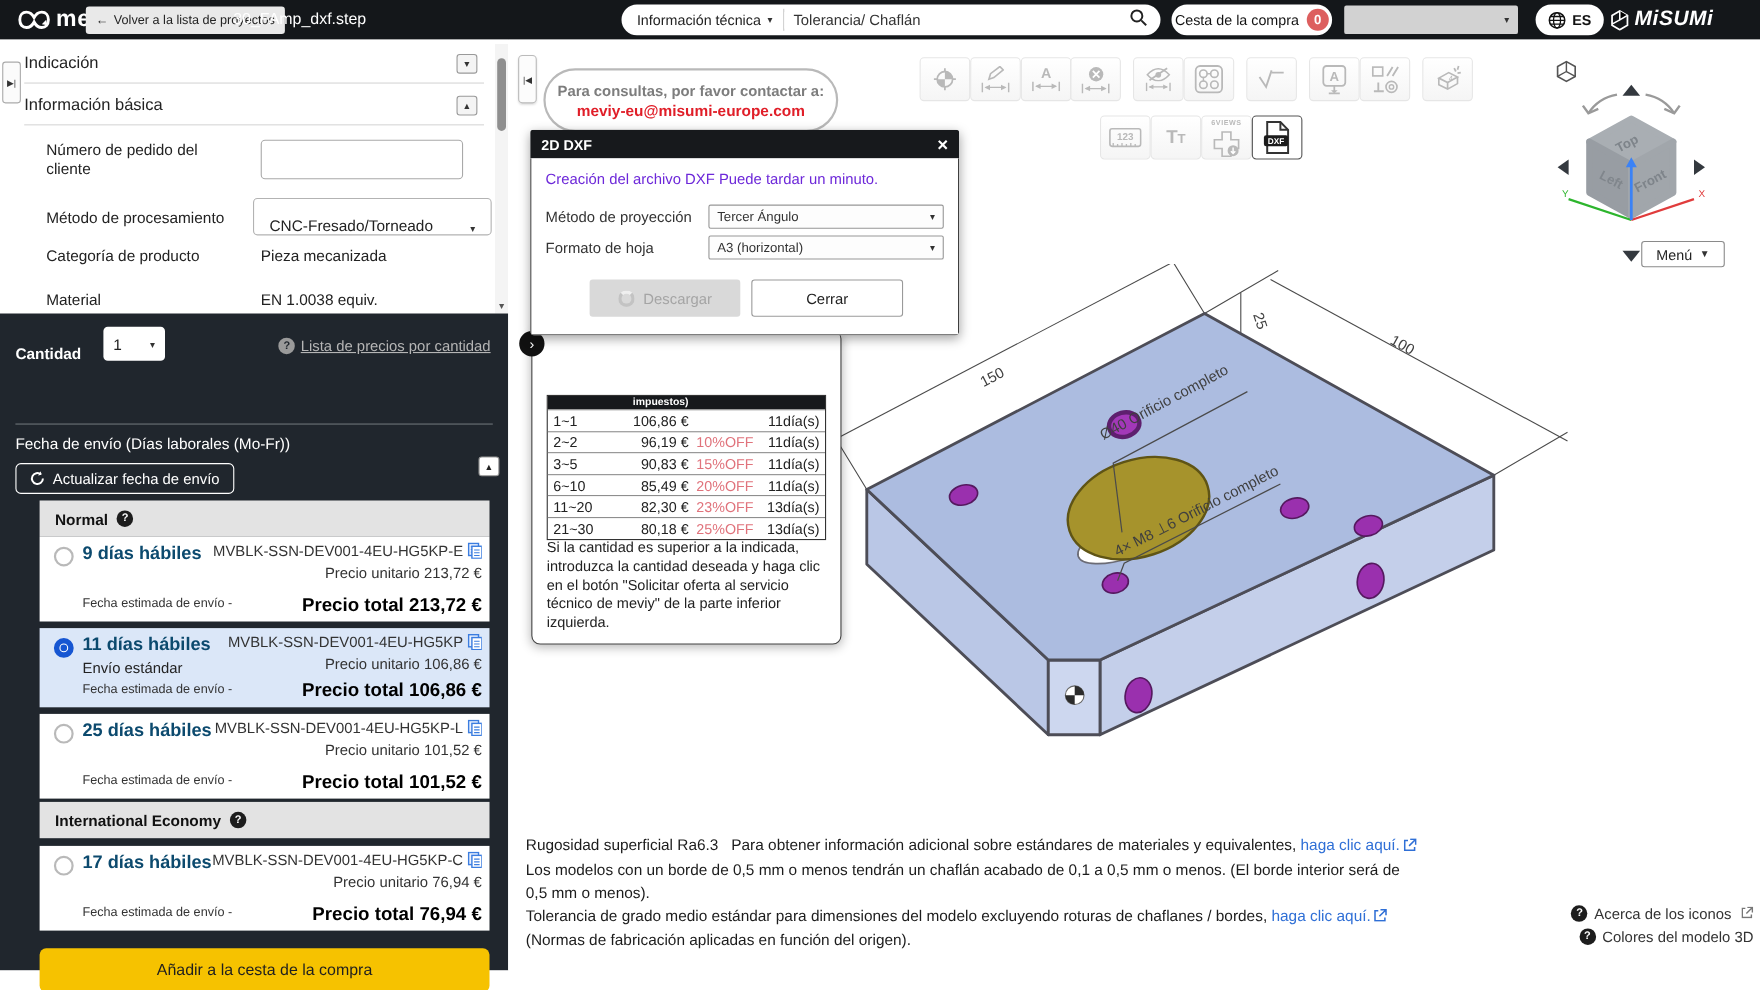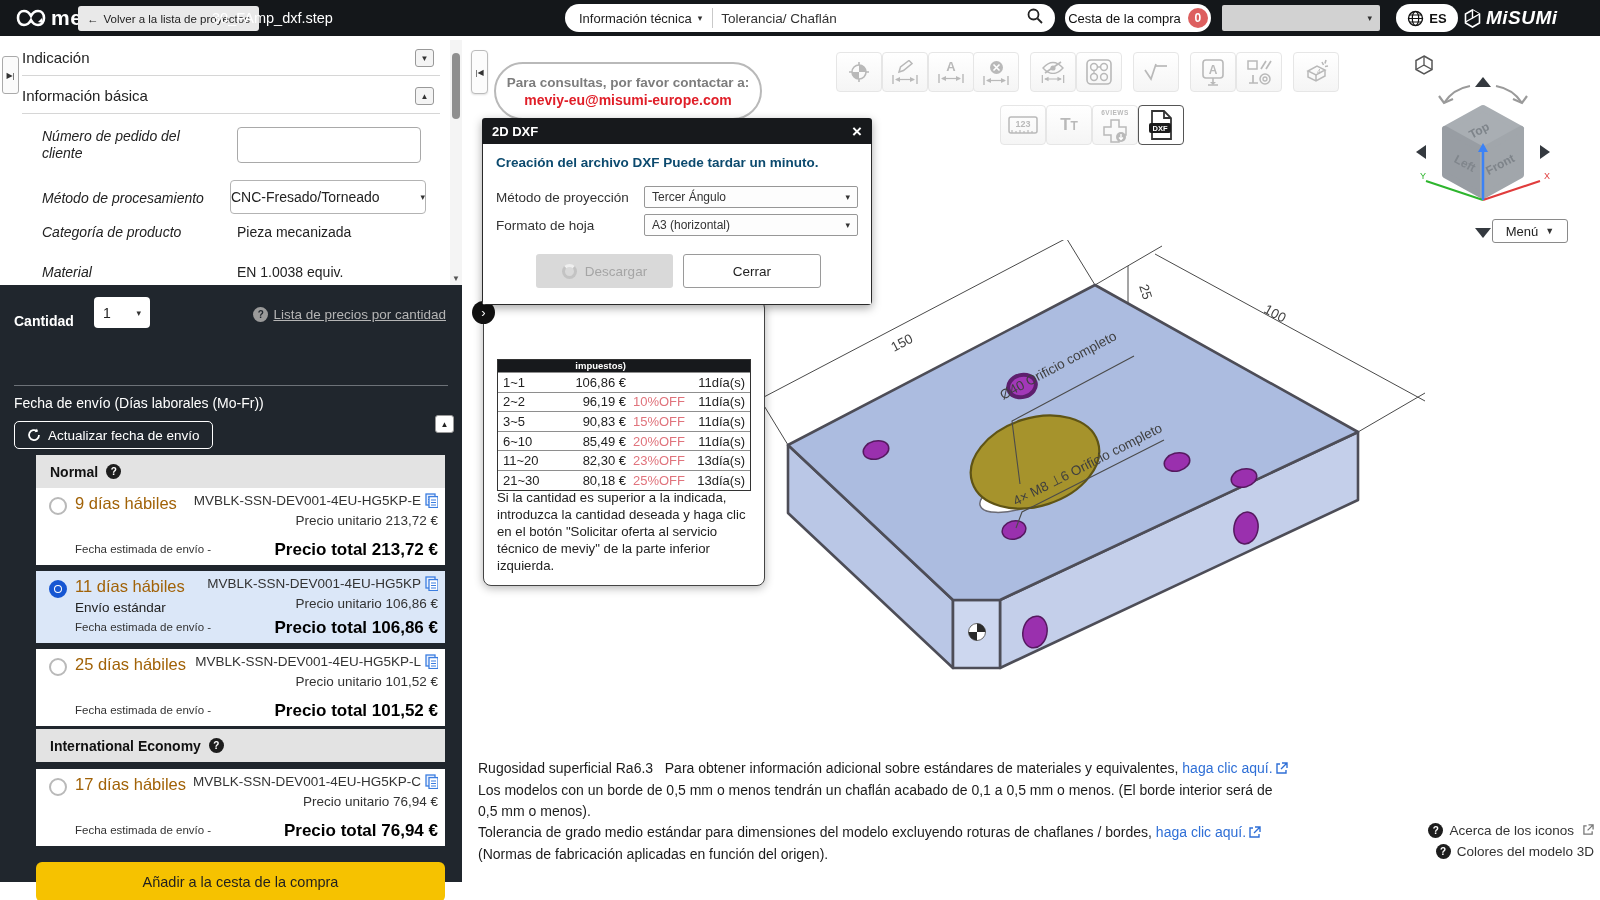"Número de pedido del cliente" .f-label { font-style: italic -> none }
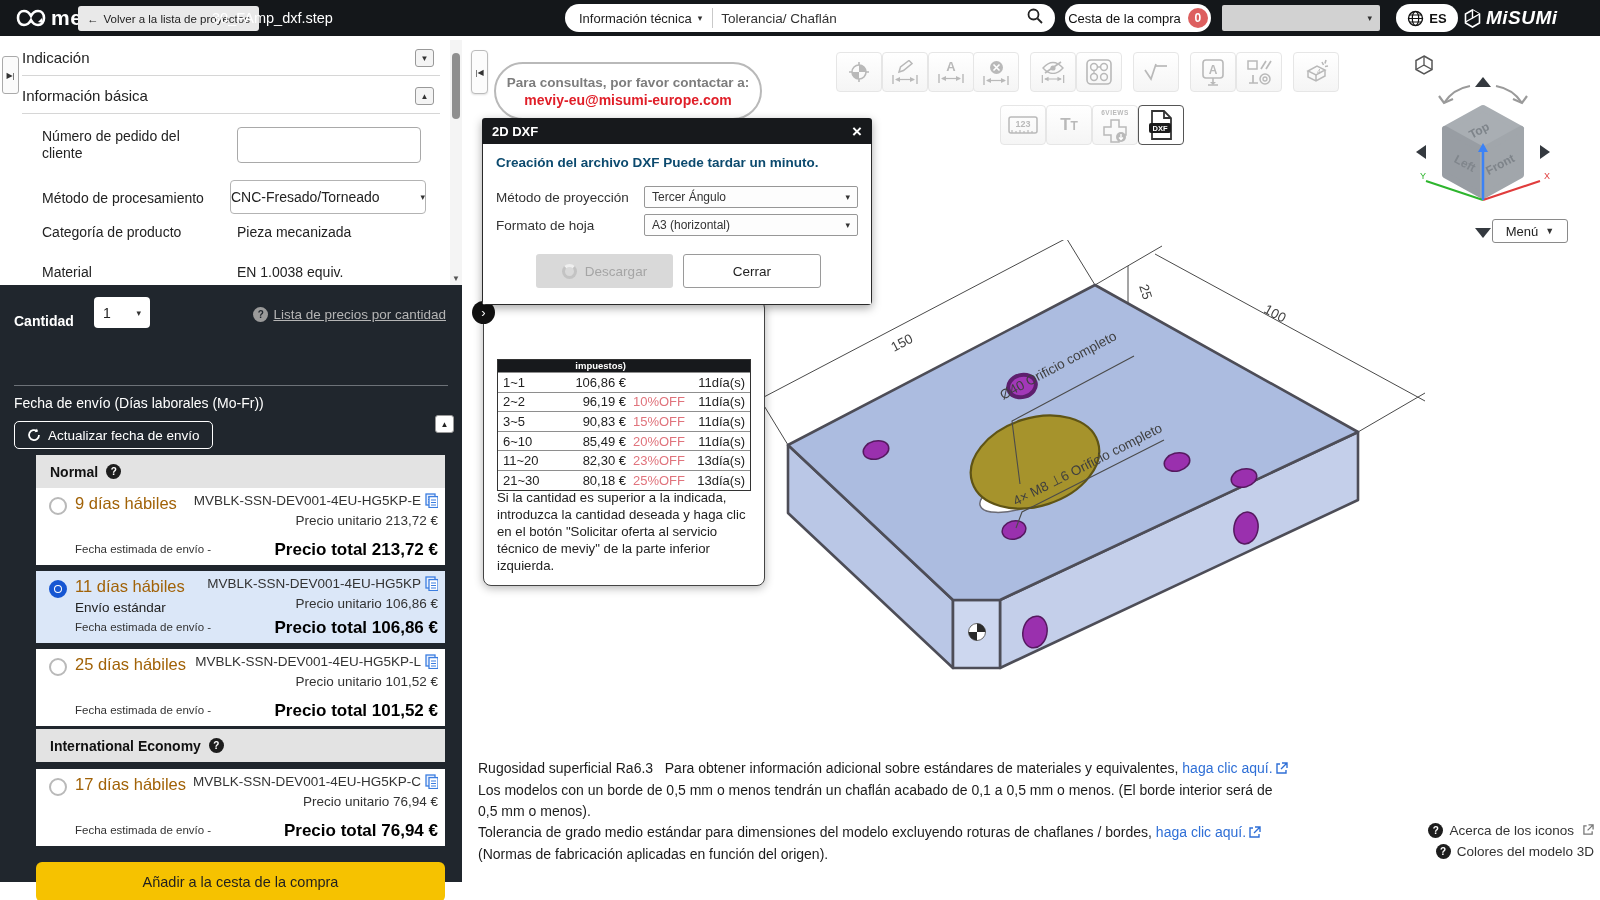"Creación del archivo DXF Puede" .dlg-line1 { color: #0c4a6e -> #6d28d9; font-weight: bold -> none }
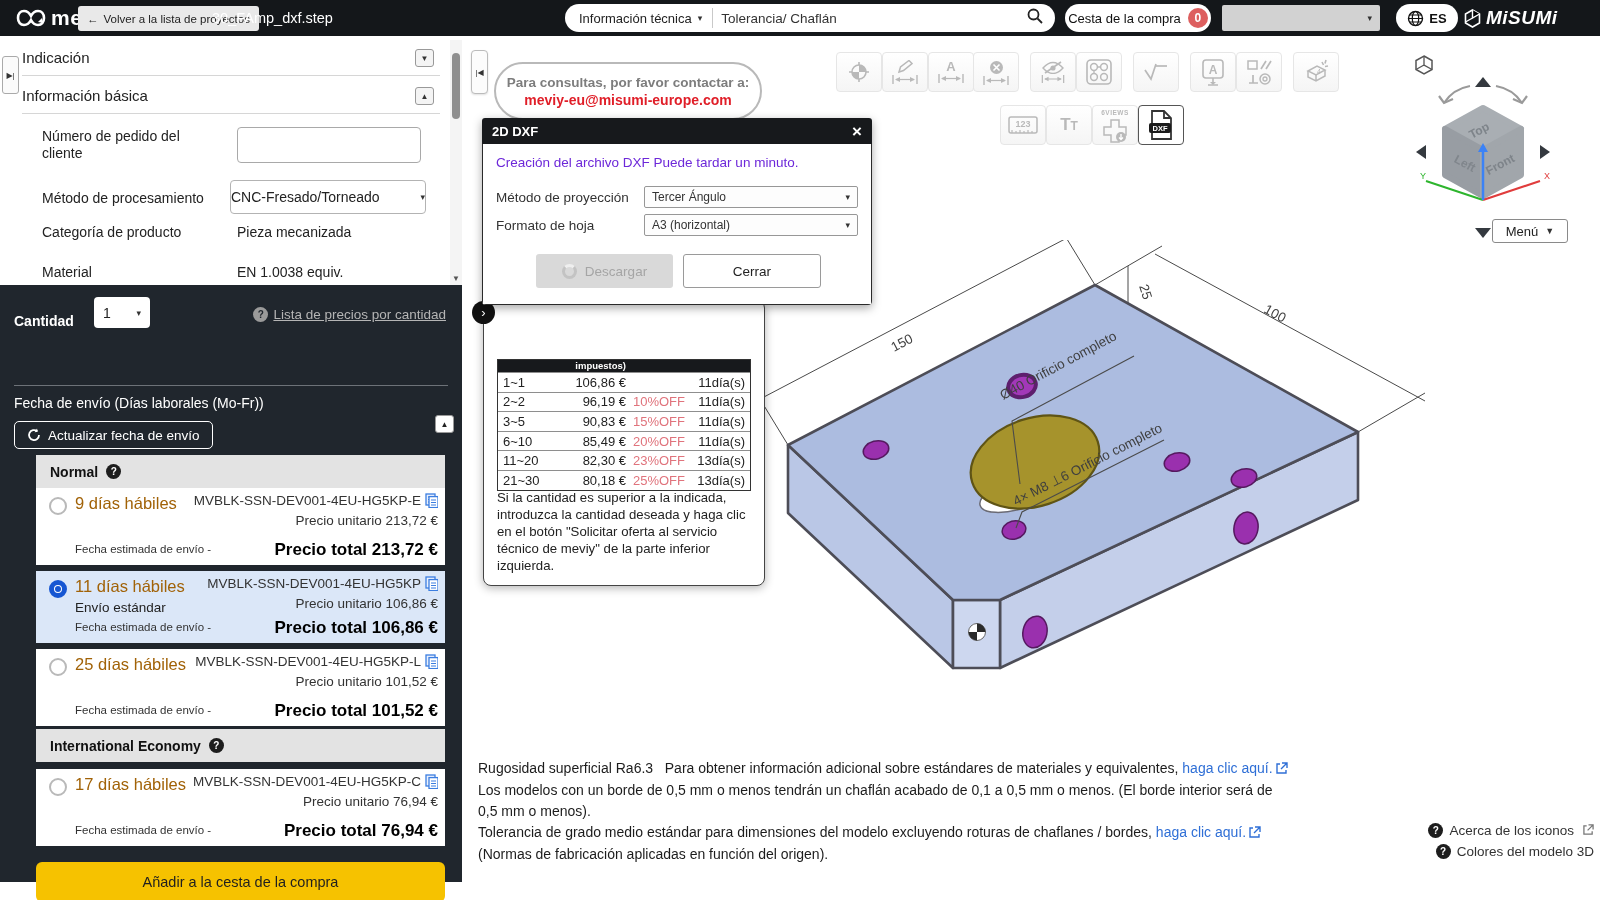"CNC-Fresado/Torneado" .f-select { align-items: center -> flex-end; padding: 0 0 -> 0 14px; width: 196px -> 217px }
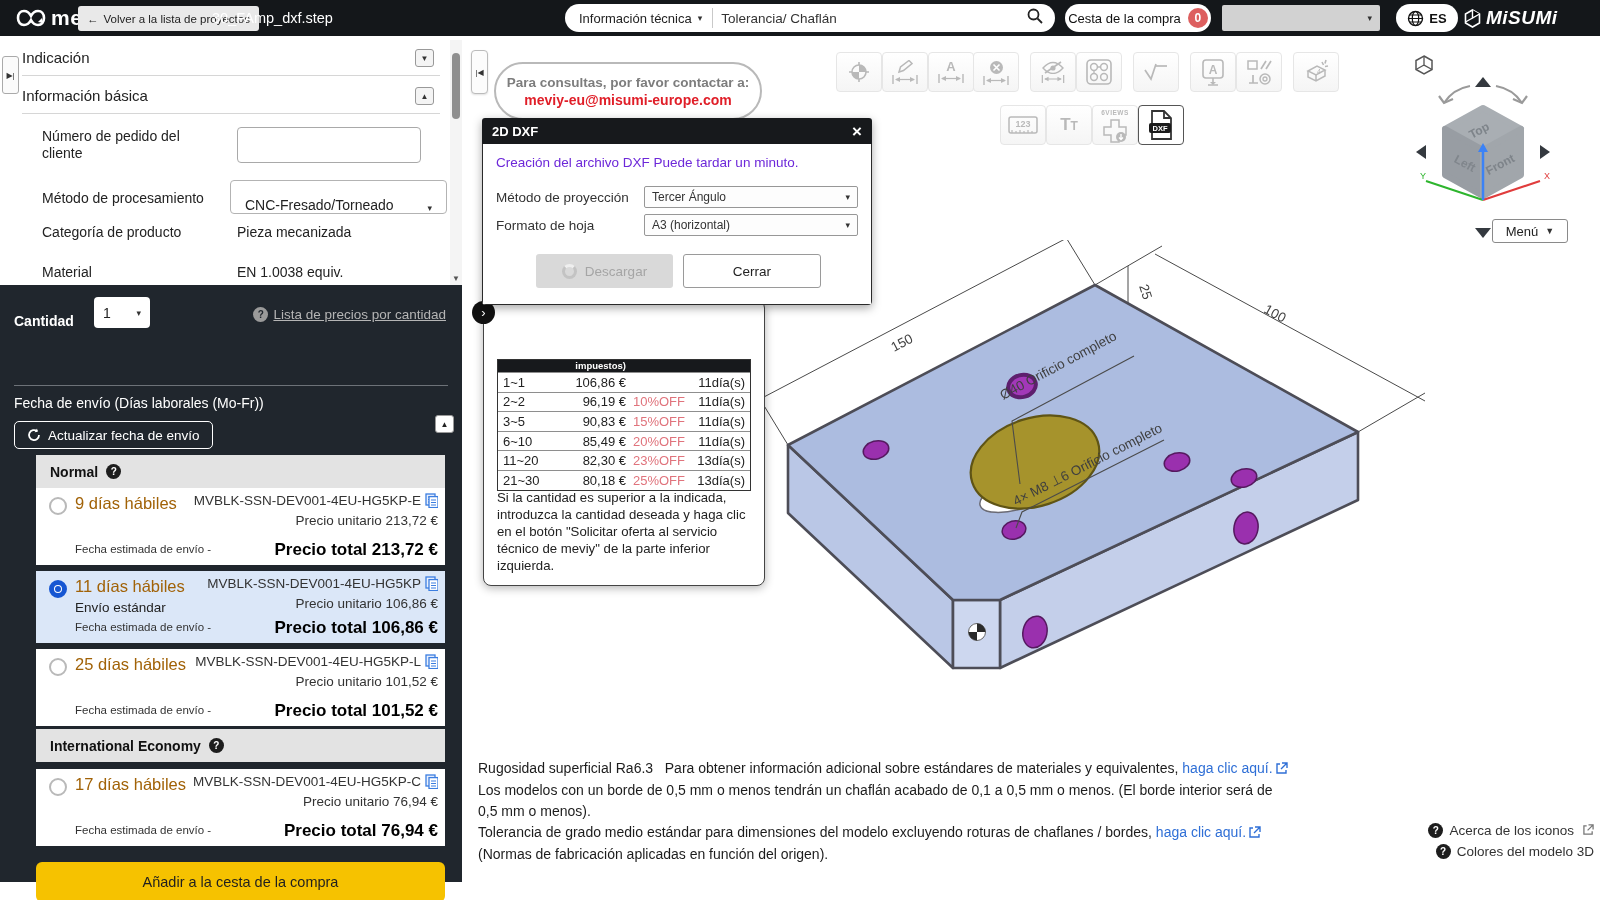"9 días hábiles" .opt-days { color: #a16207 -> #0c4a6e; font-weight: normal -> bold }
